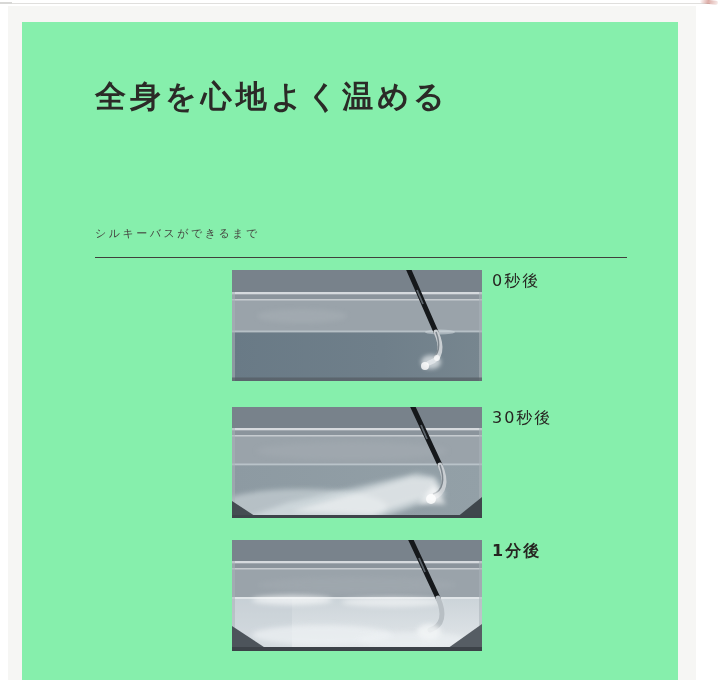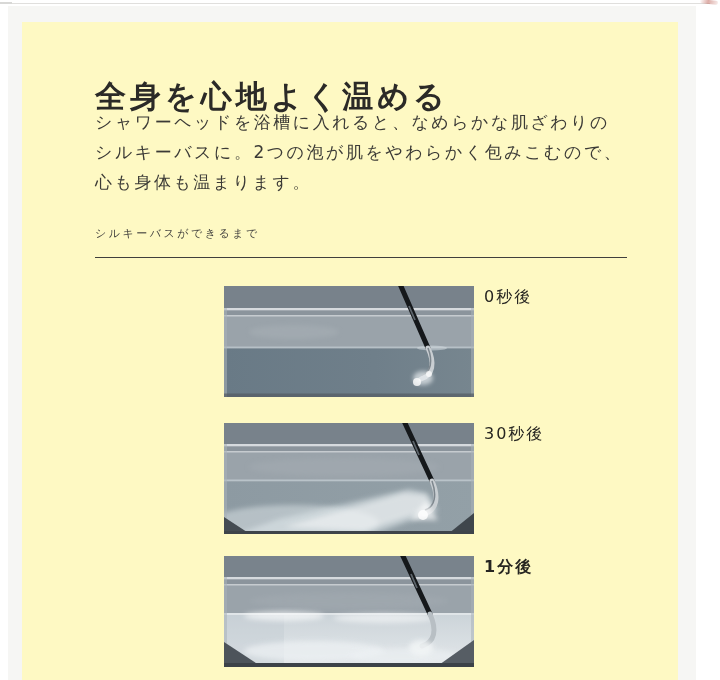"全身を心地よく温める" .card { background: #fef9c3 -> #86efac }
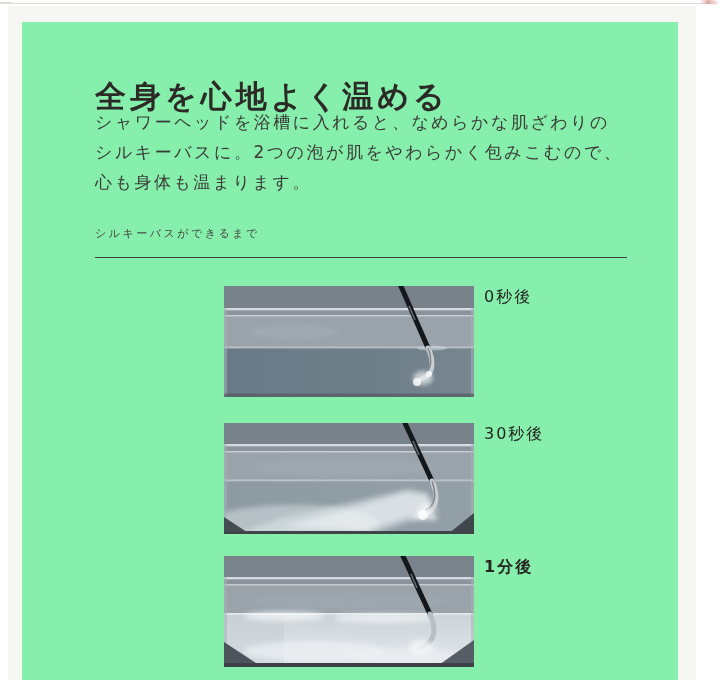"シャワーヘッドを浴槽に入れると、なめらかな肌ざわりの" div.desc { html: <div> <div>シャワーヘッドを浴槽に入れると、なめらかな肌ざわりの</div> <div>シルキーバスに。2つの泡が肌をやわらかく包みこむので、</div> <div>心も身体も温まります。</div> </div> -> none }
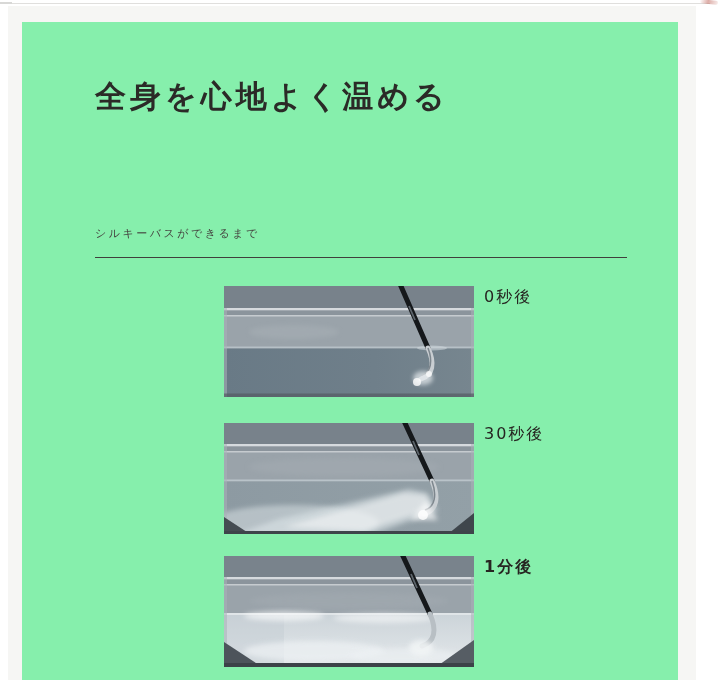"0秒後" .row { left: 202px -> 210px; margin-top: 16px -> none }
